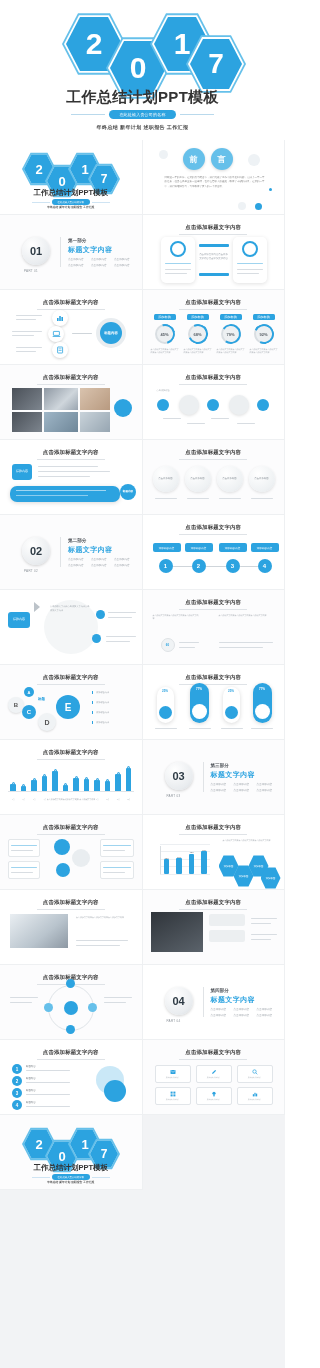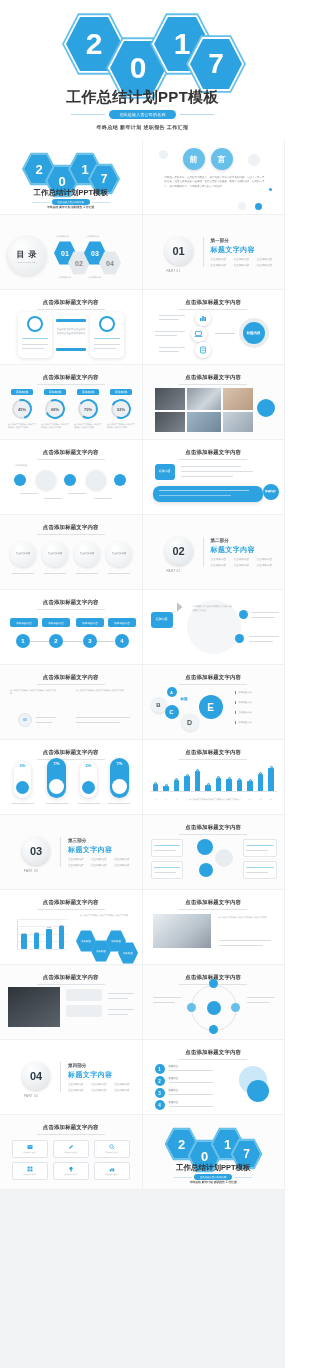"目 录" div.slide { html: <div> <div> <span>目 录</span> <span>CONTENTS</span> </div> <div>01</div> <div>02</div> <div>03</div> <div>04</div> <div>点击添加内容</div> <div>点击添加内容</div> <div>点击添加内容</div> <div>点击添加内容</div> </div> -> none }
